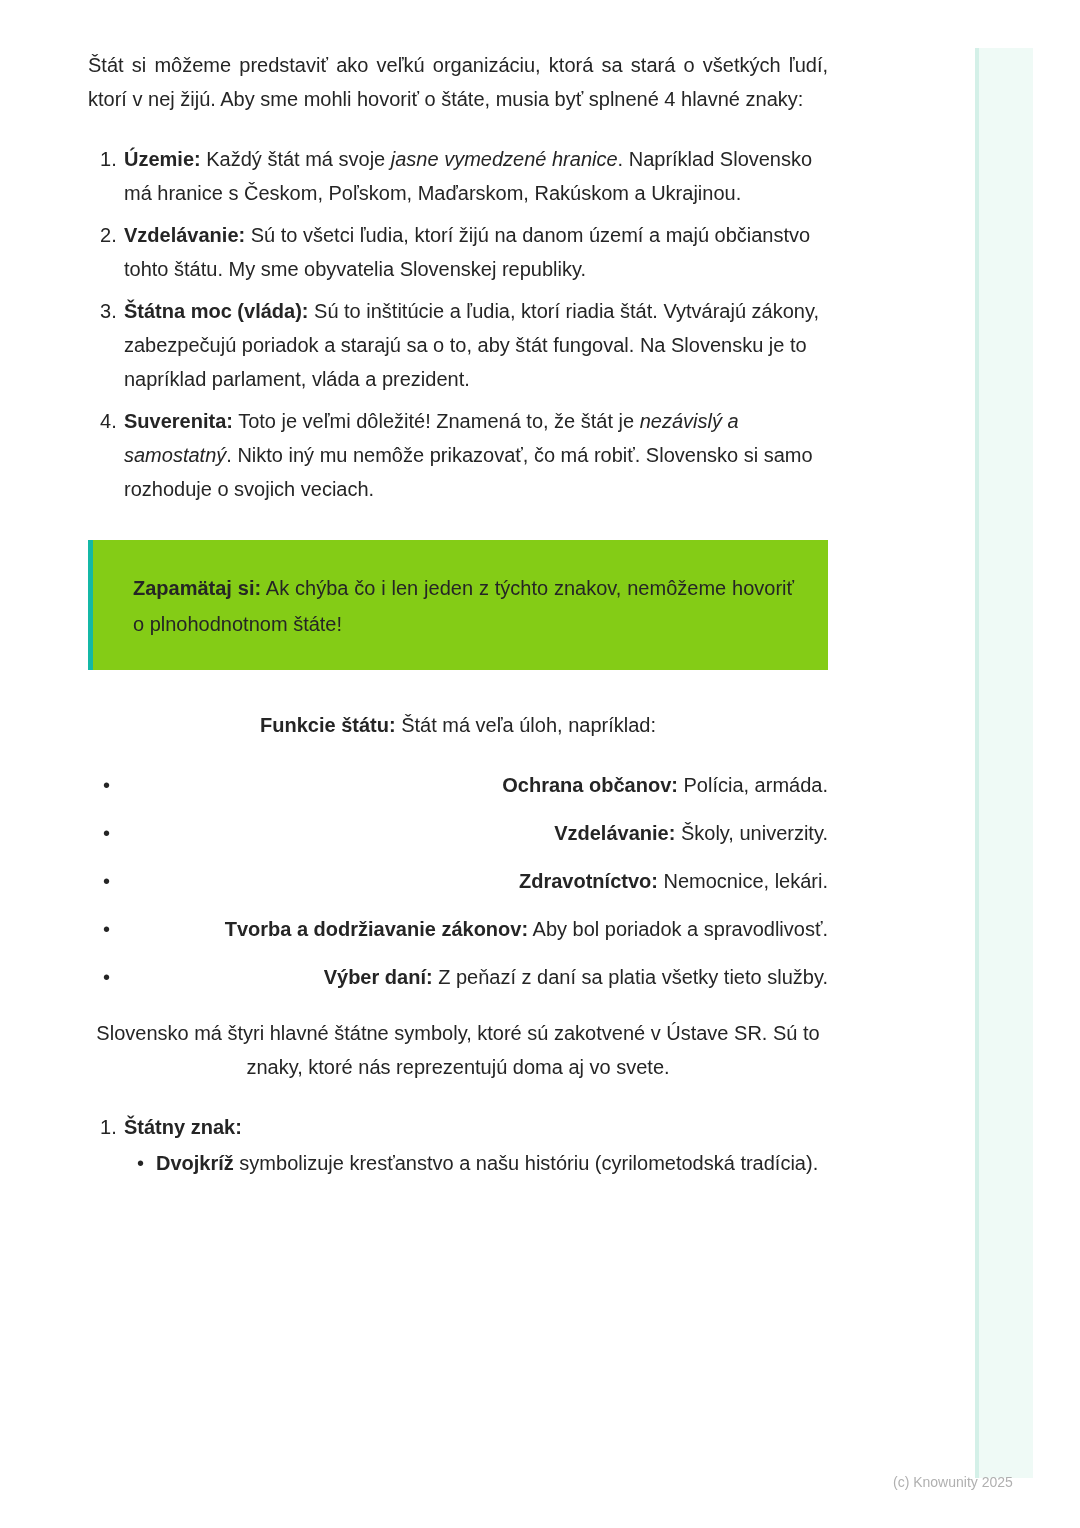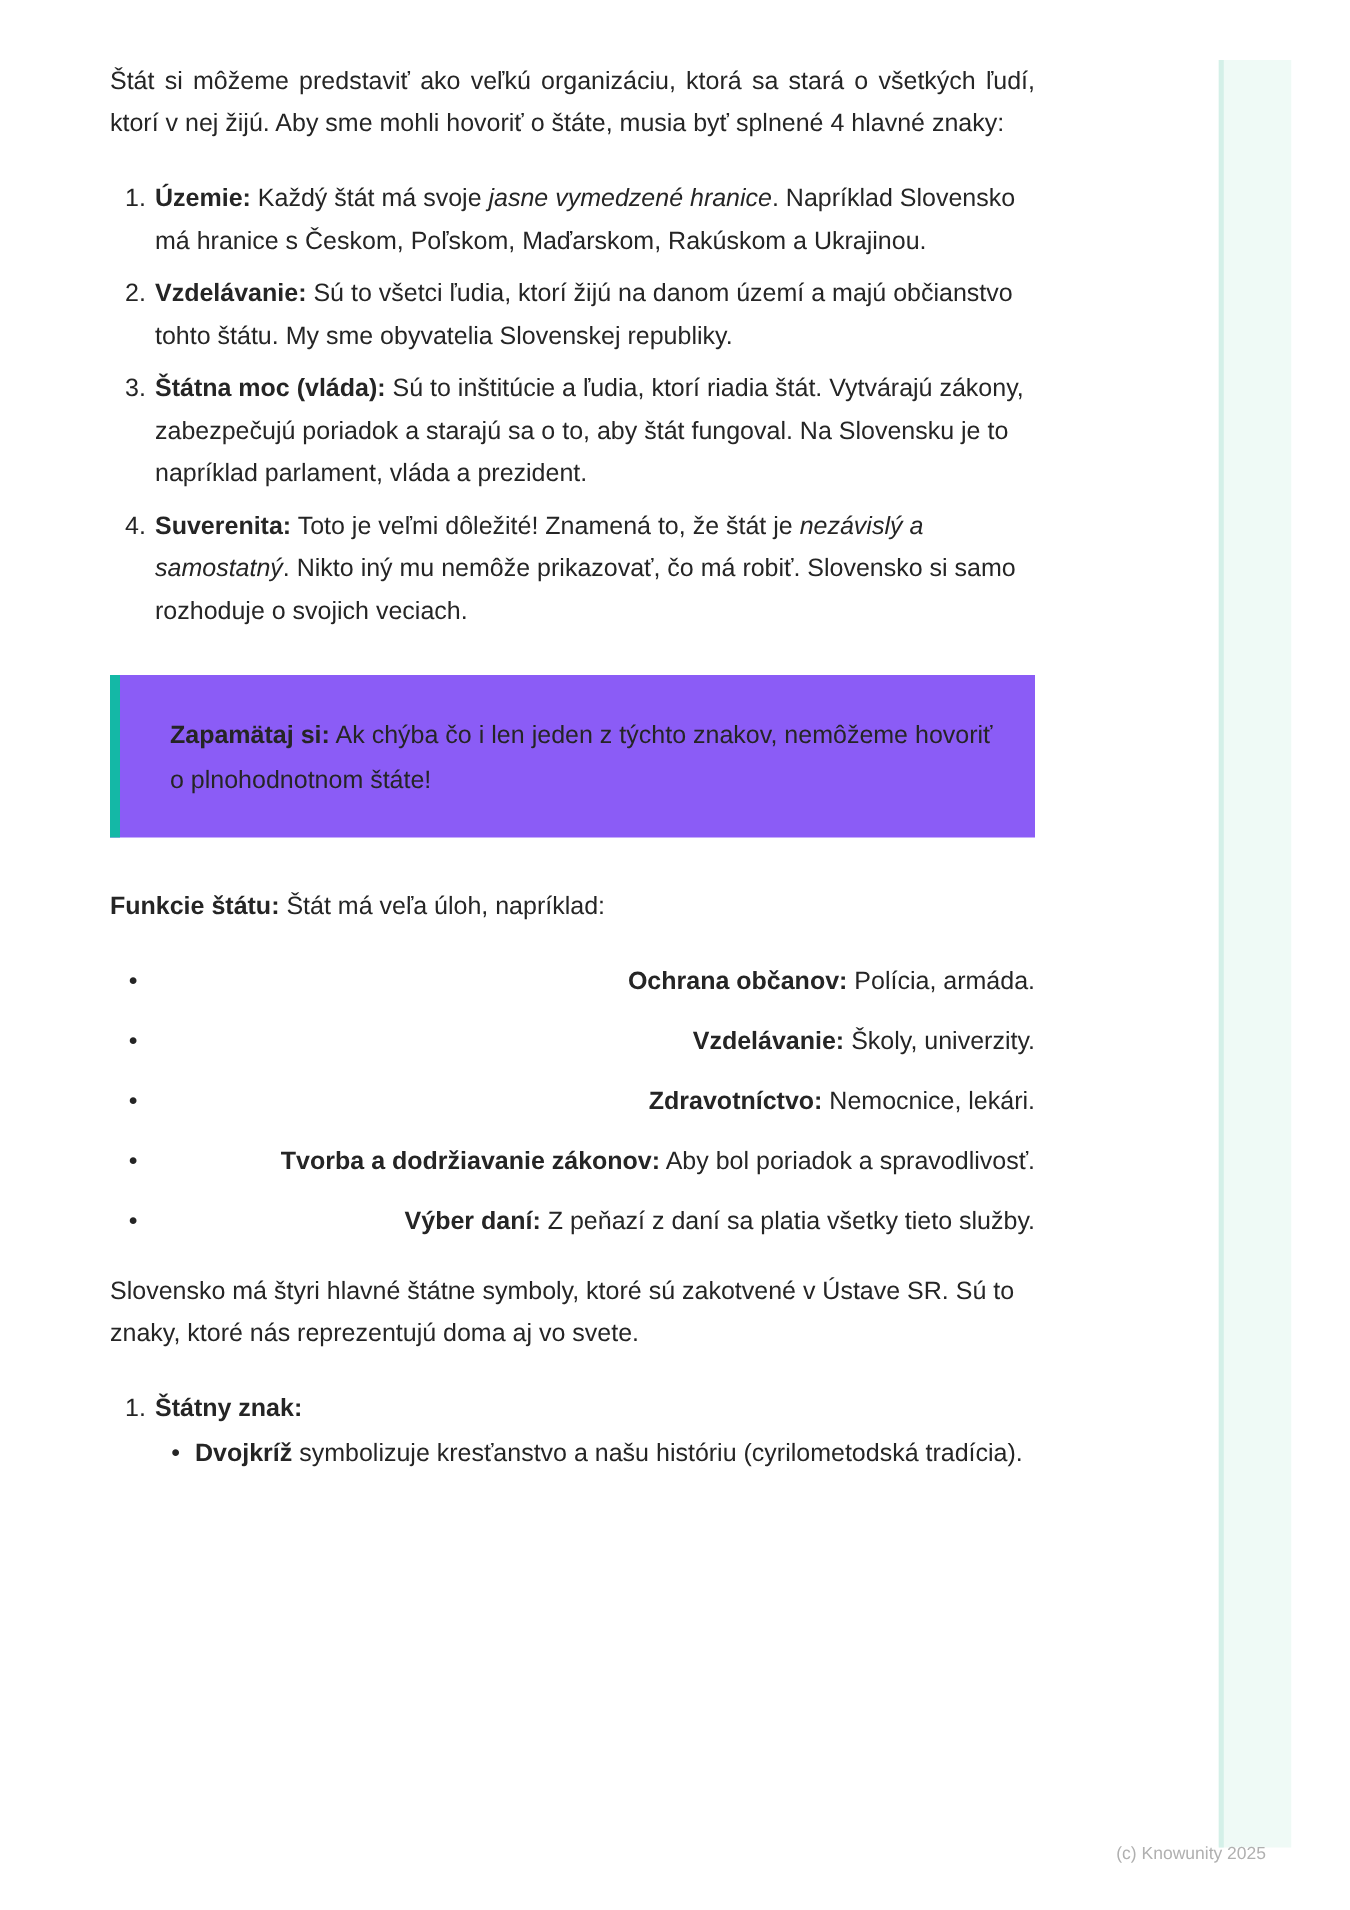"Zapamätaj si: Ak chýba čo" .callout { background: #8b5cf6 -> #84cc16; border-left: 8px solid #14b8a6 -> 5px solid #14b8a6 }
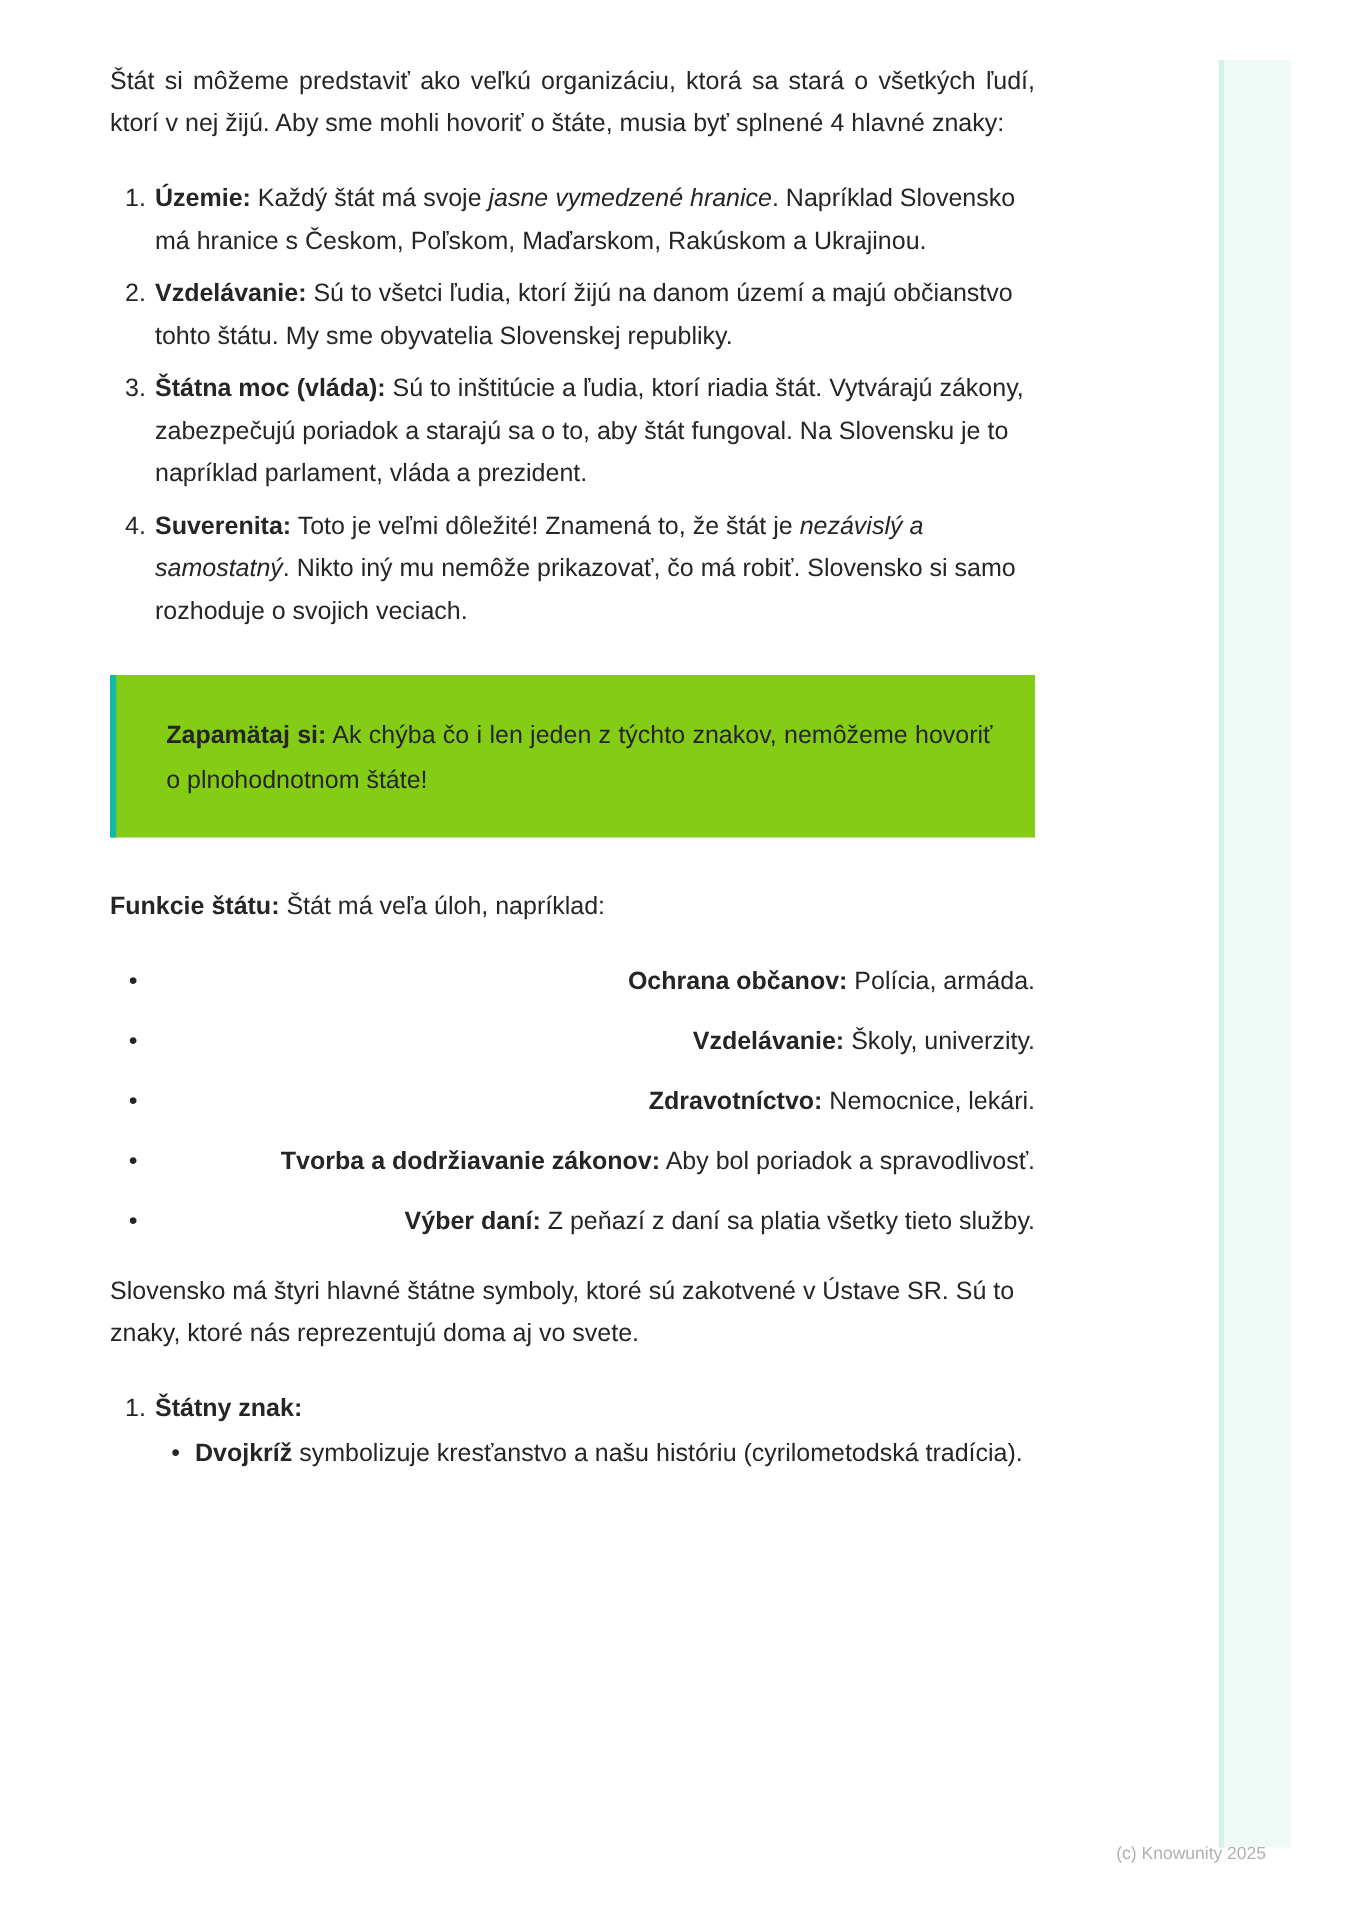"Funkcie štátu: Štát má veľa" p.para.left { text-align: left -> center }
